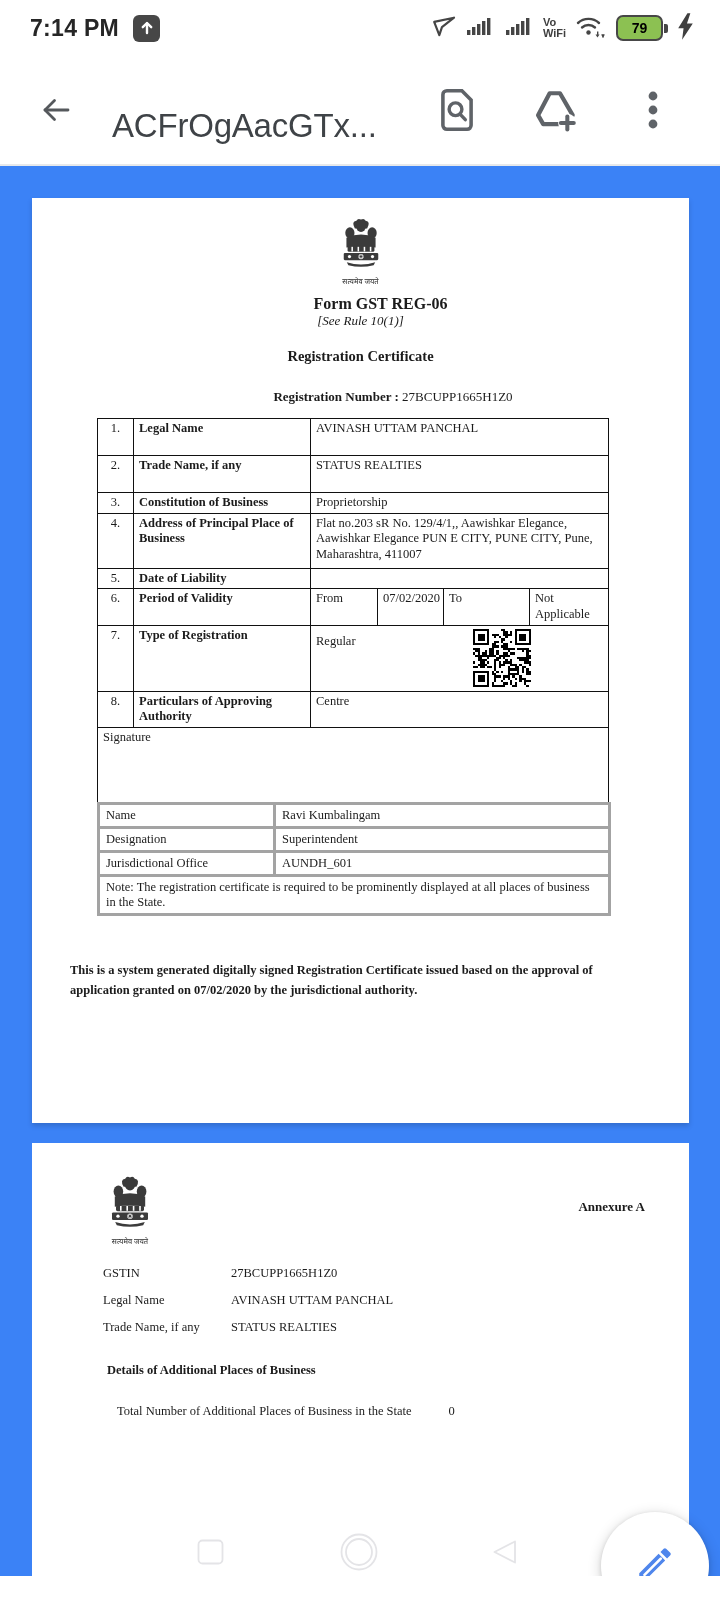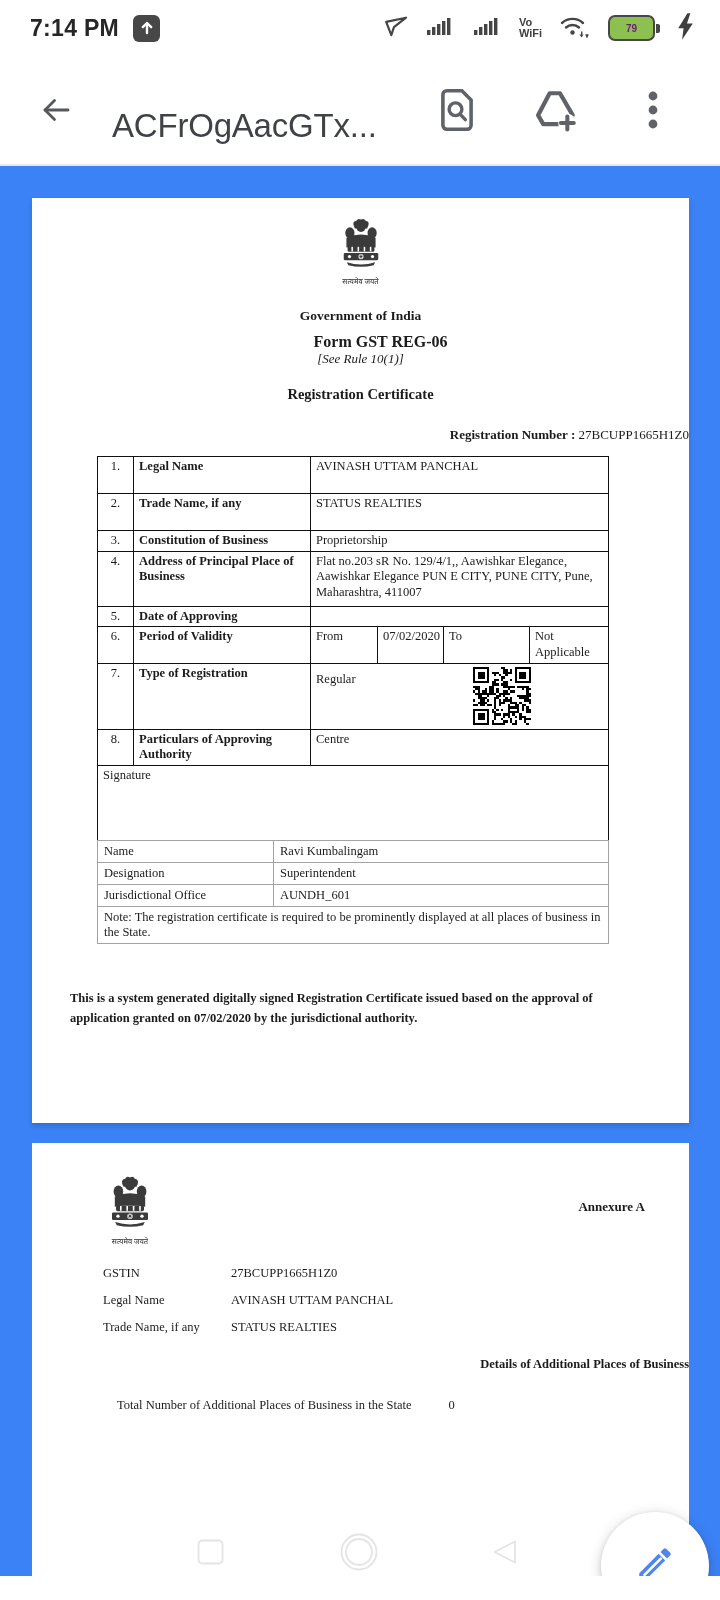"Vo" .sb-right { gap: 17px -> 9px }
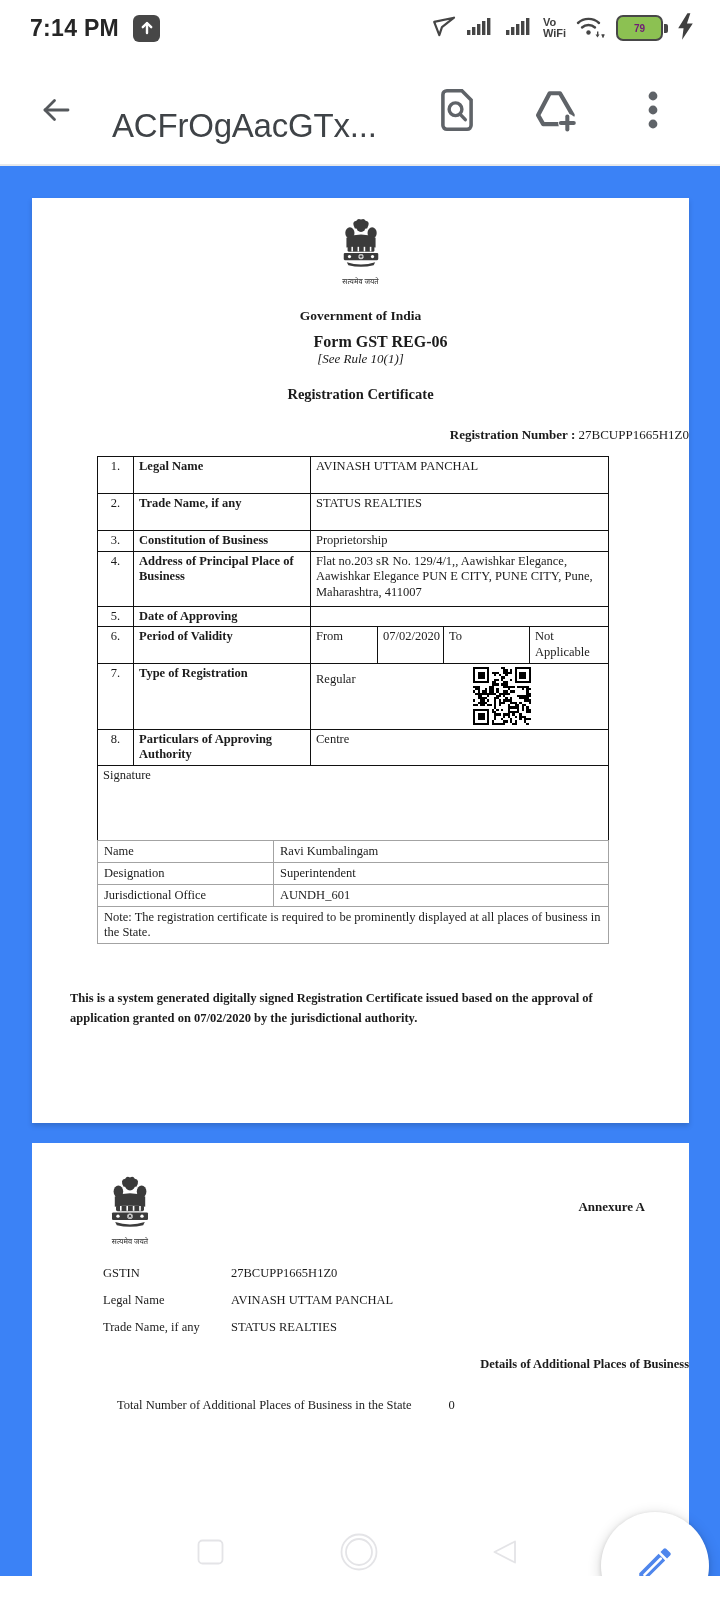"79" .batt-num { color: #701a75 -> #000000; font-size: 10px -> 14px }
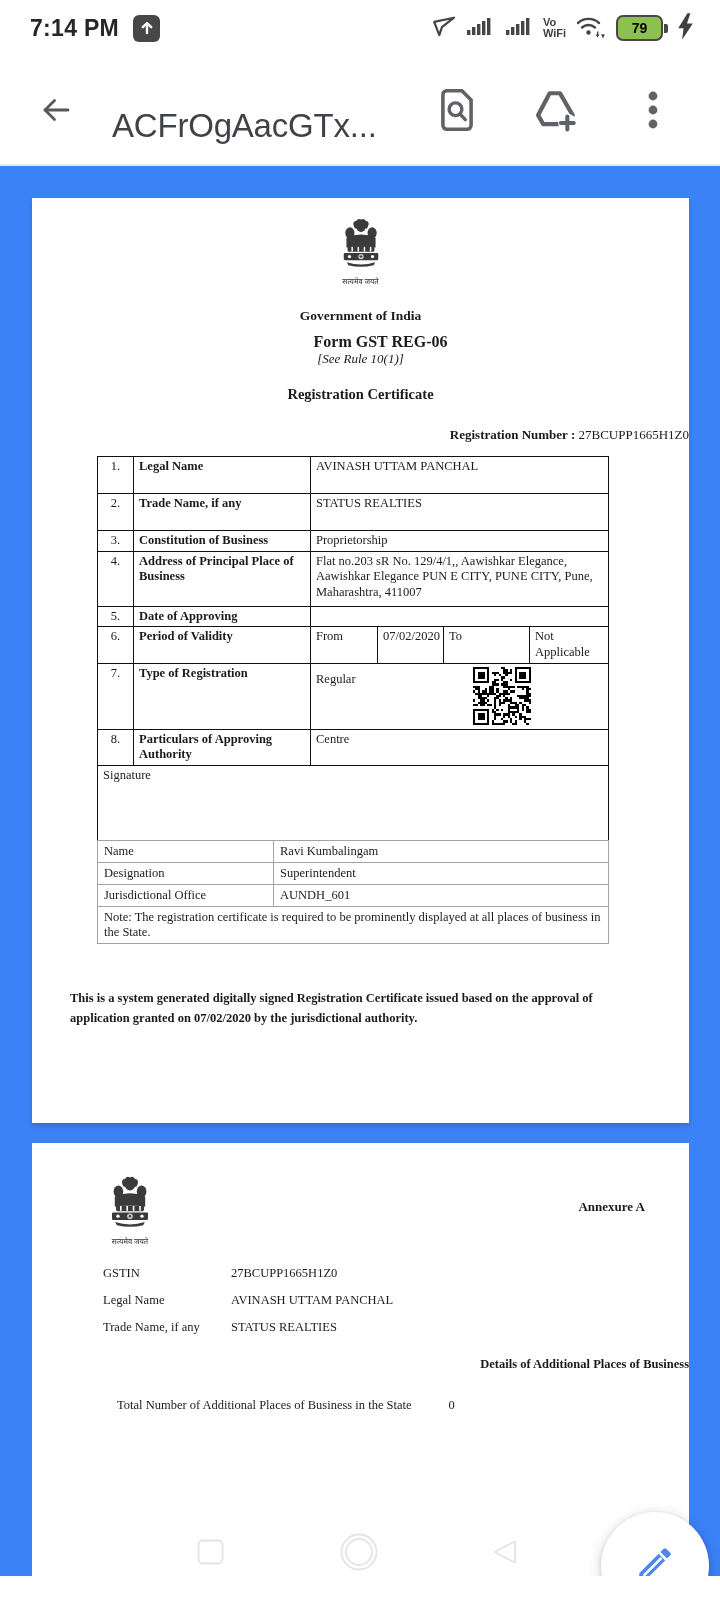"Government of India" div.h-gov { html: <div>Government of India</div> -> none }
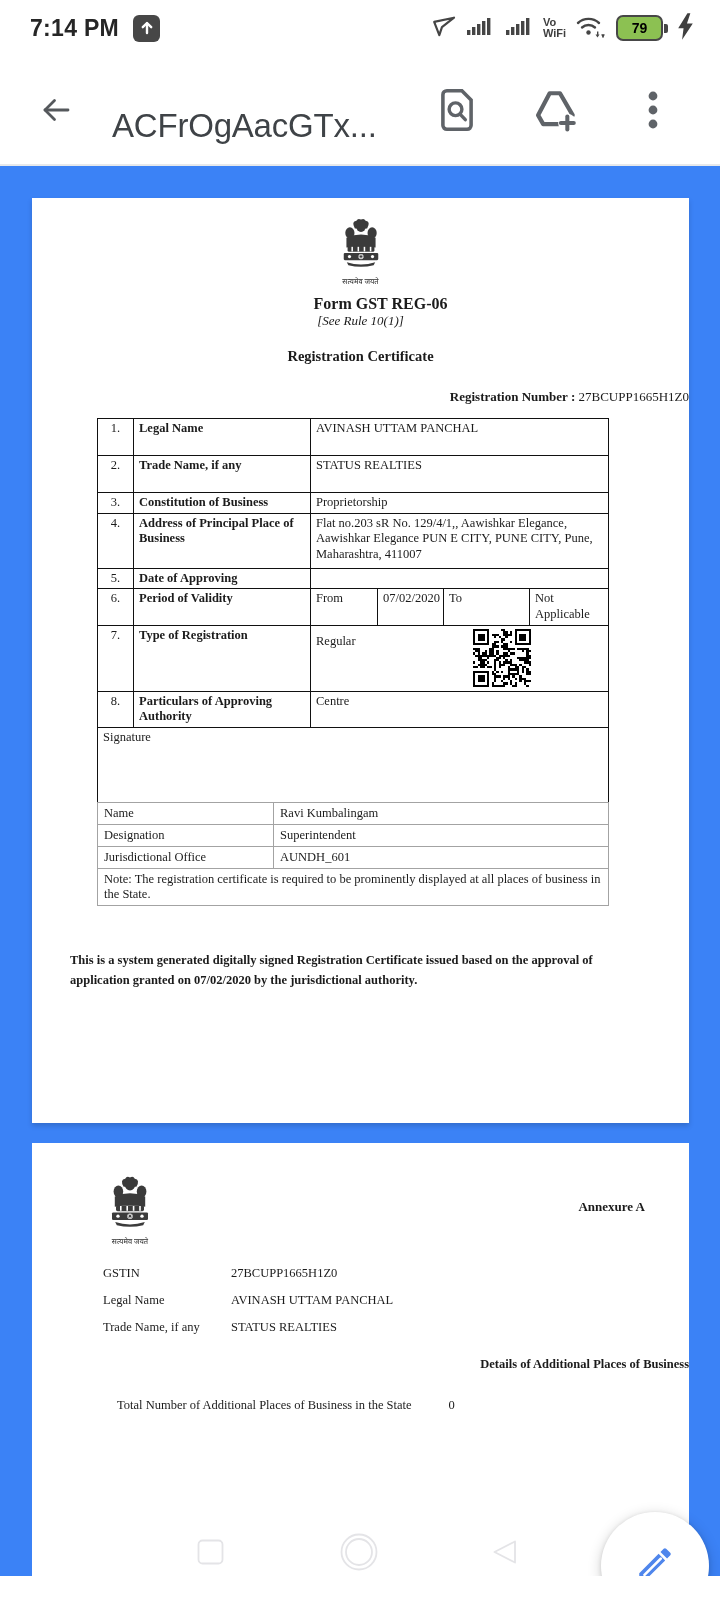"Registration Number : 27BCUPP1665H1Z0" .reg-line { text-align: right -> center }
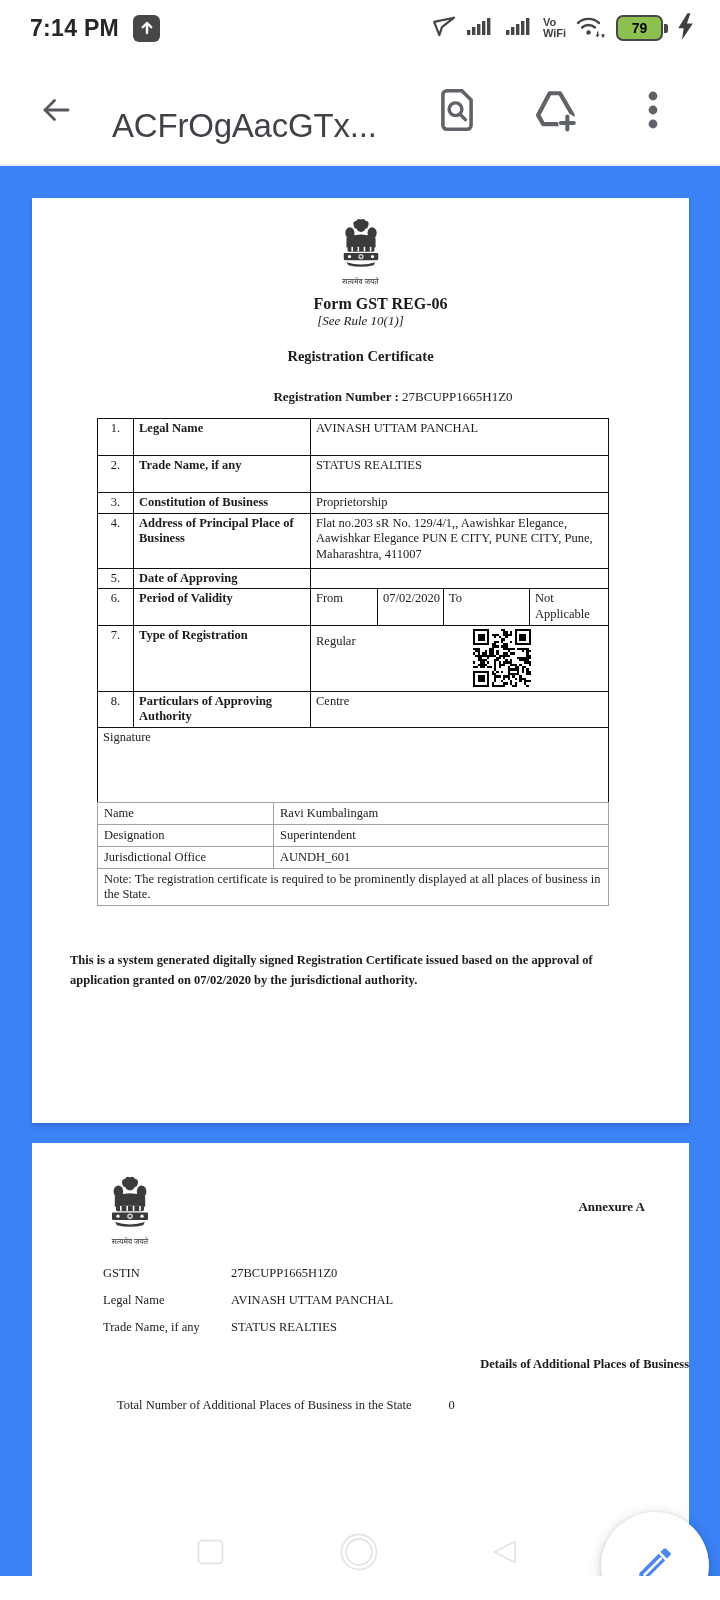"Date of Approving" td.lbl { text: Approving -> Liability }
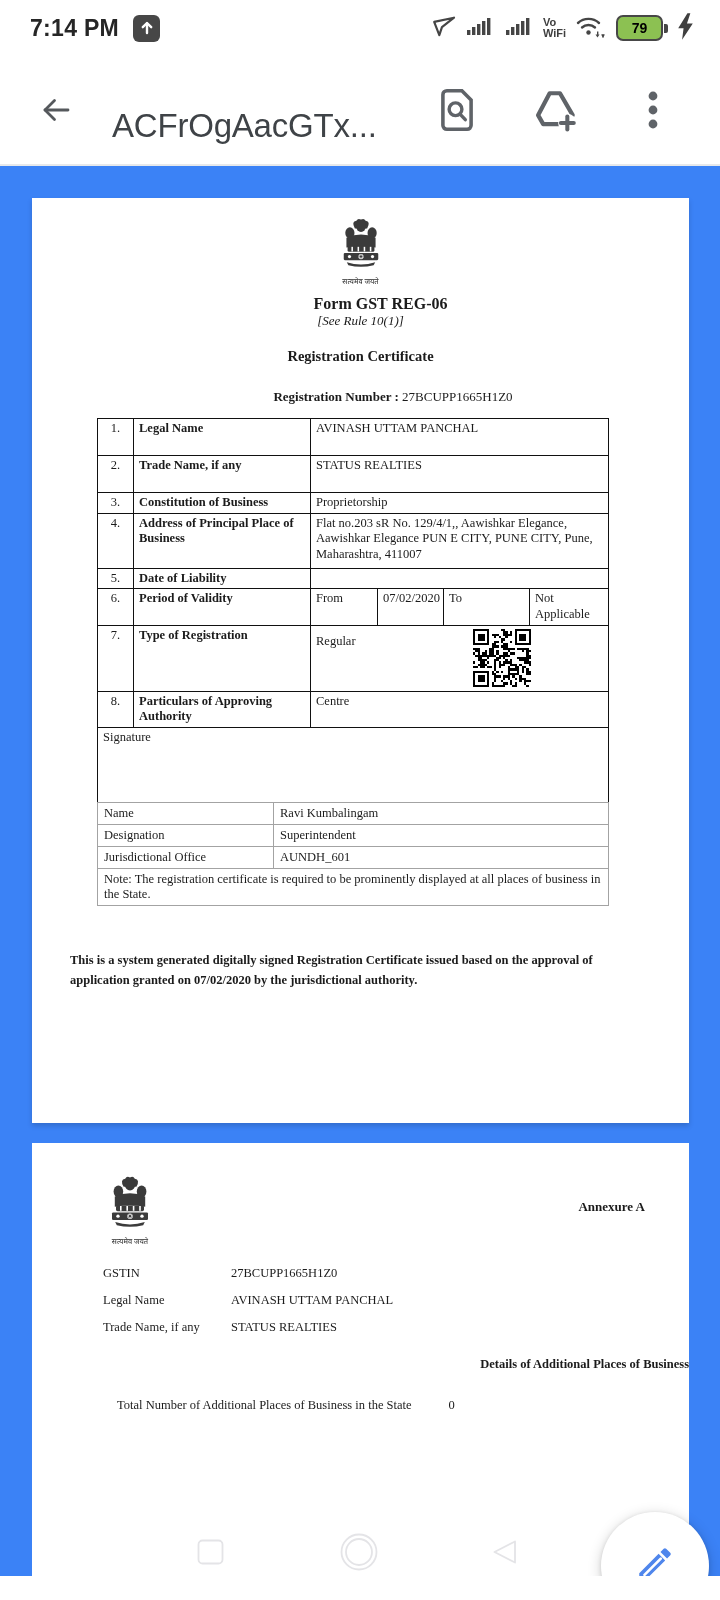"Name" table.officer td { border: 1px solid #a3a3a3 -> 3px solid #a3a3a3 }
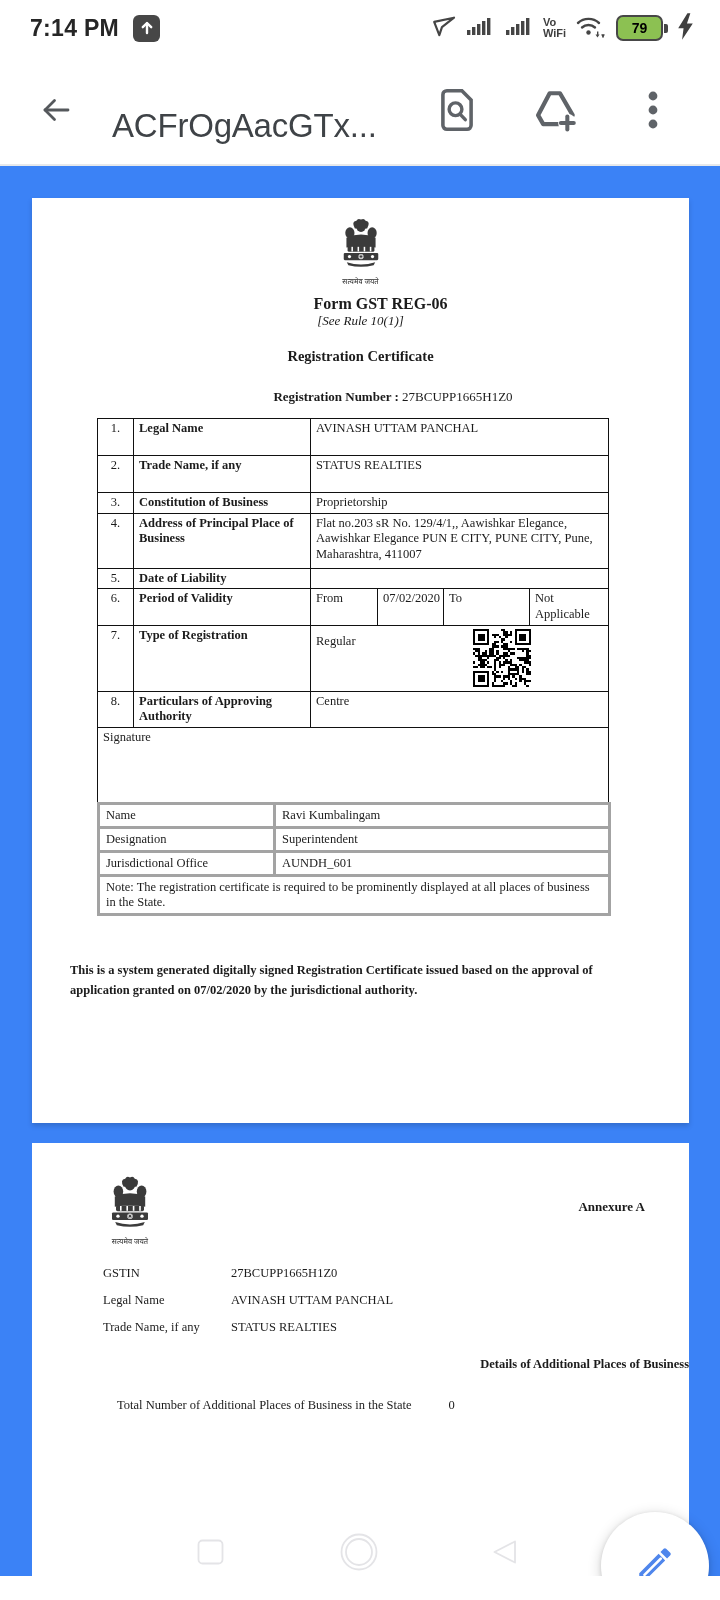"Details of Additional Places of" .p2-heading { margin: 22px 0 0 75px -> 28px 0 0 75px; text-align: right -> none }
